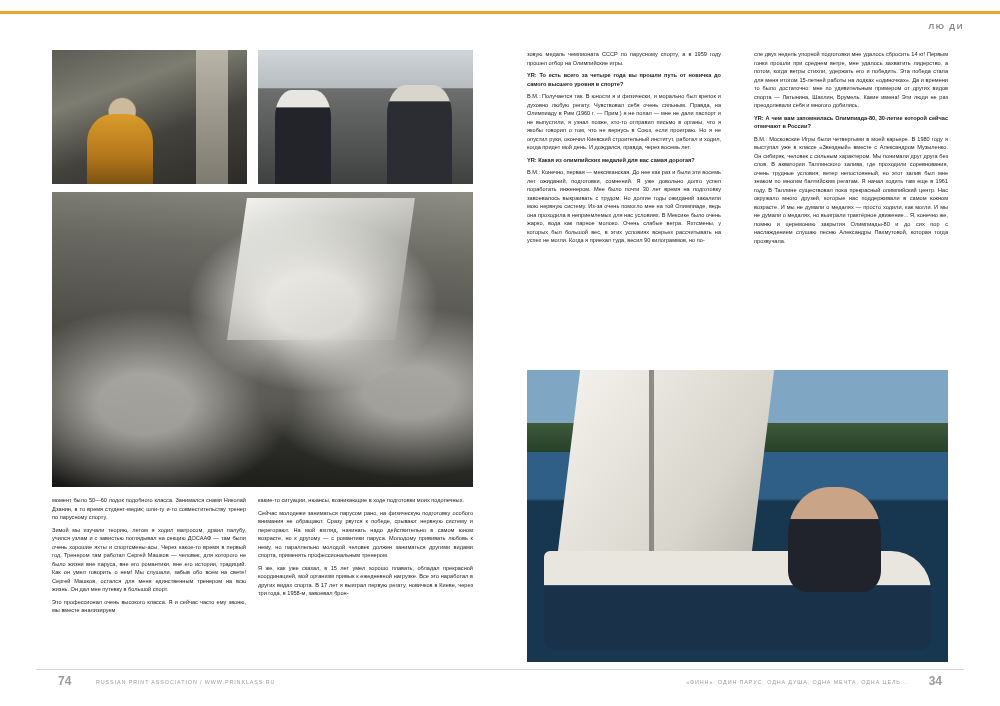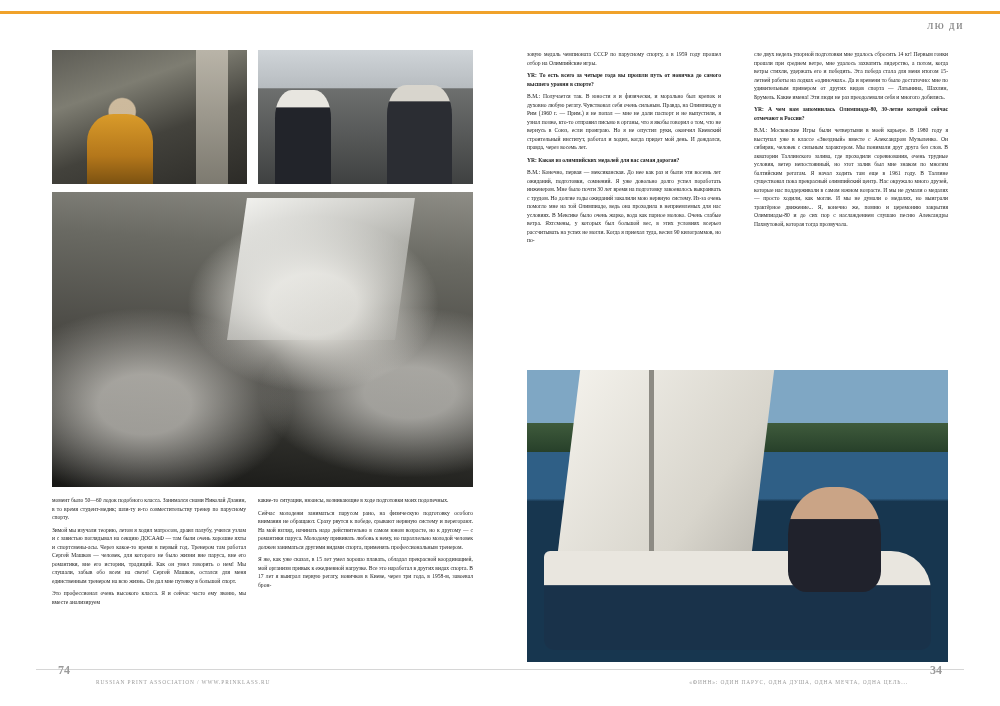"ЛЮ ДИ" .page { font-family: Liberation Serif, serif -> Liberation Sans, sans-serif }
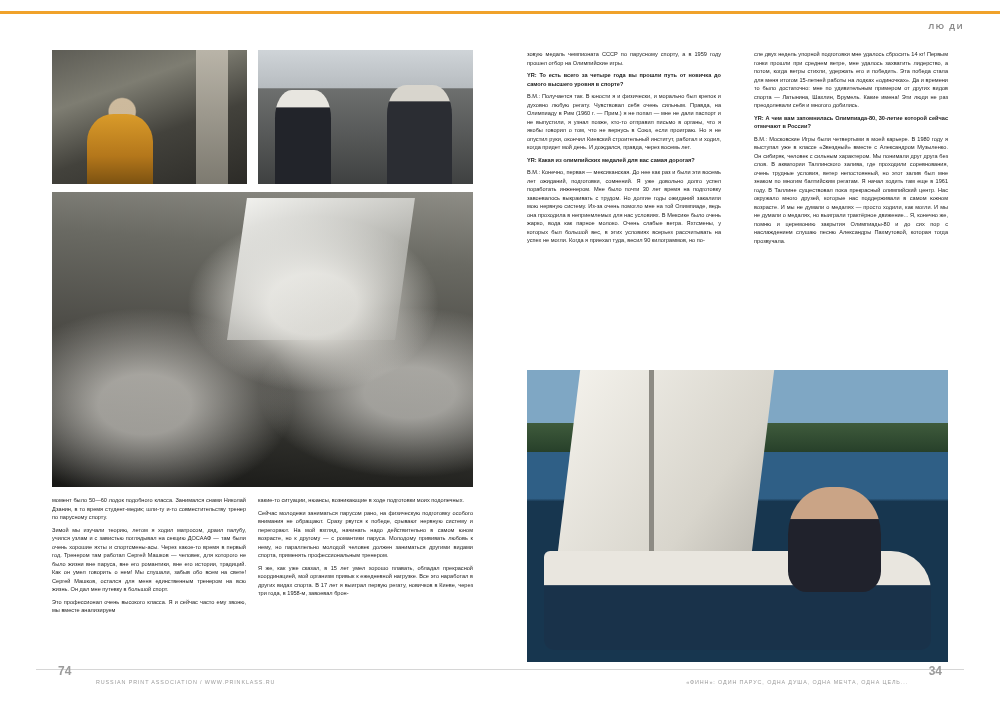"74" .folio { bottom: 28px -> 18px }
